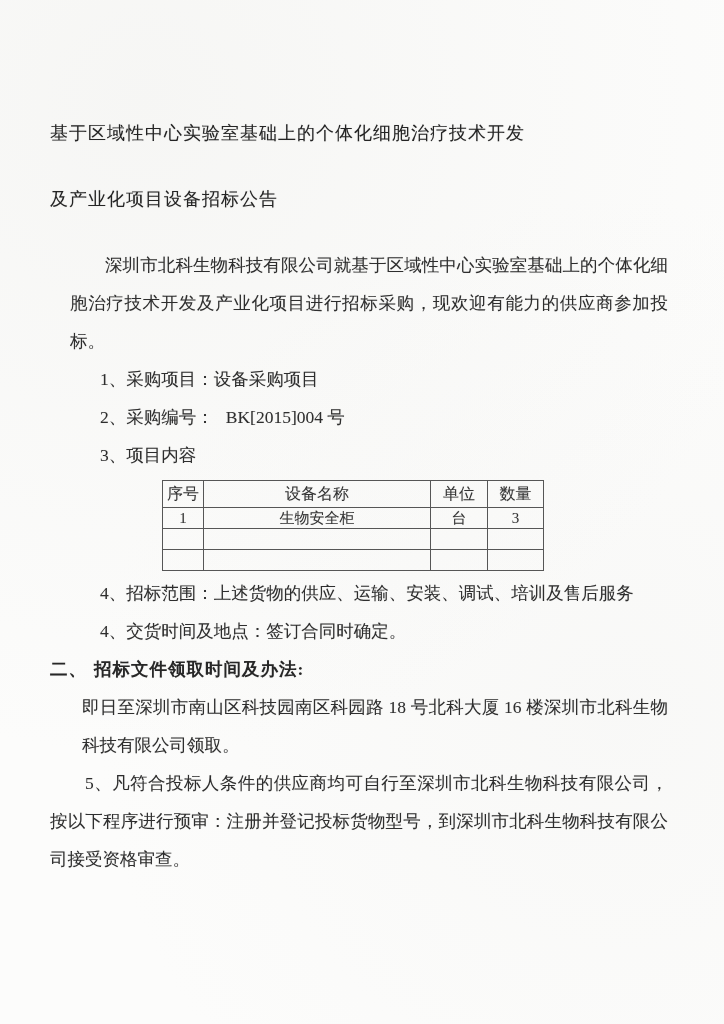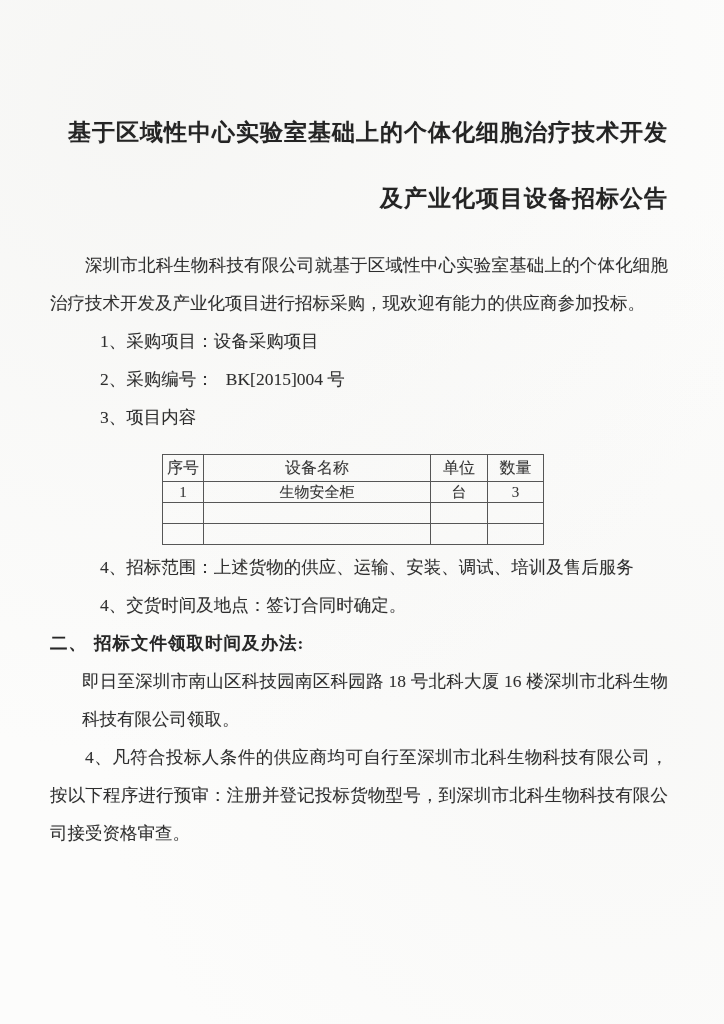"基于区域性中心实验室基础上的个体化细胞治疗技术开发" .doc-title { font-size: 23px -> 18px; font-weight: bold -> normal; text-align: right -> left }
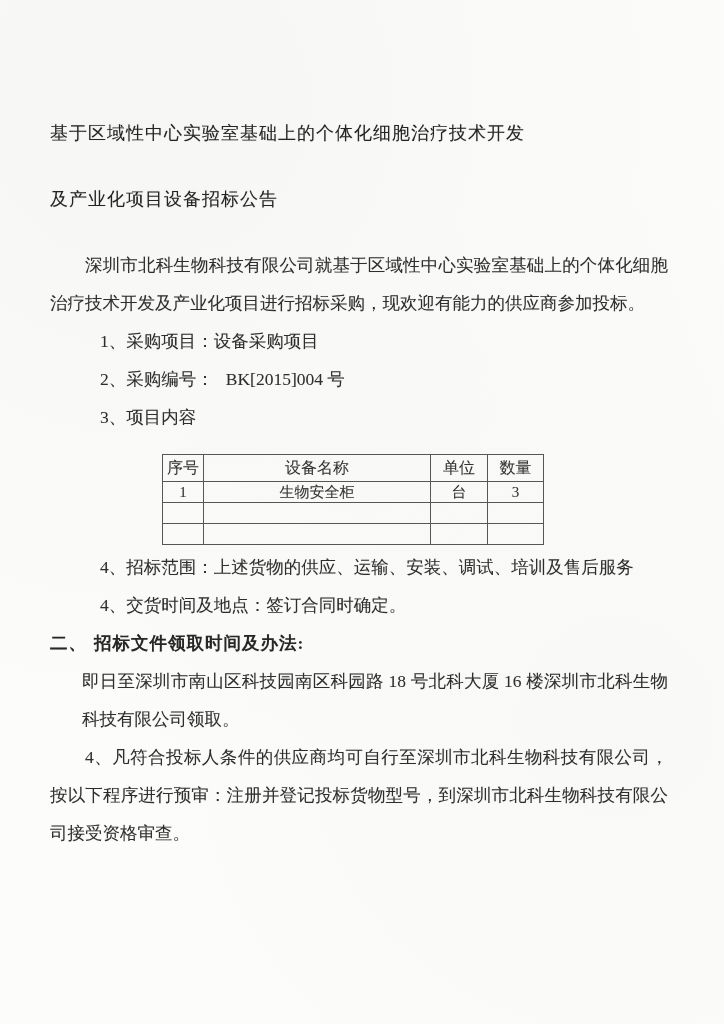"深圳市北科生物科技有限公司就基于区域性中心实验室基础上的个体化细胞治疗技术开发及" .intro { margin-left: none -> 20px }
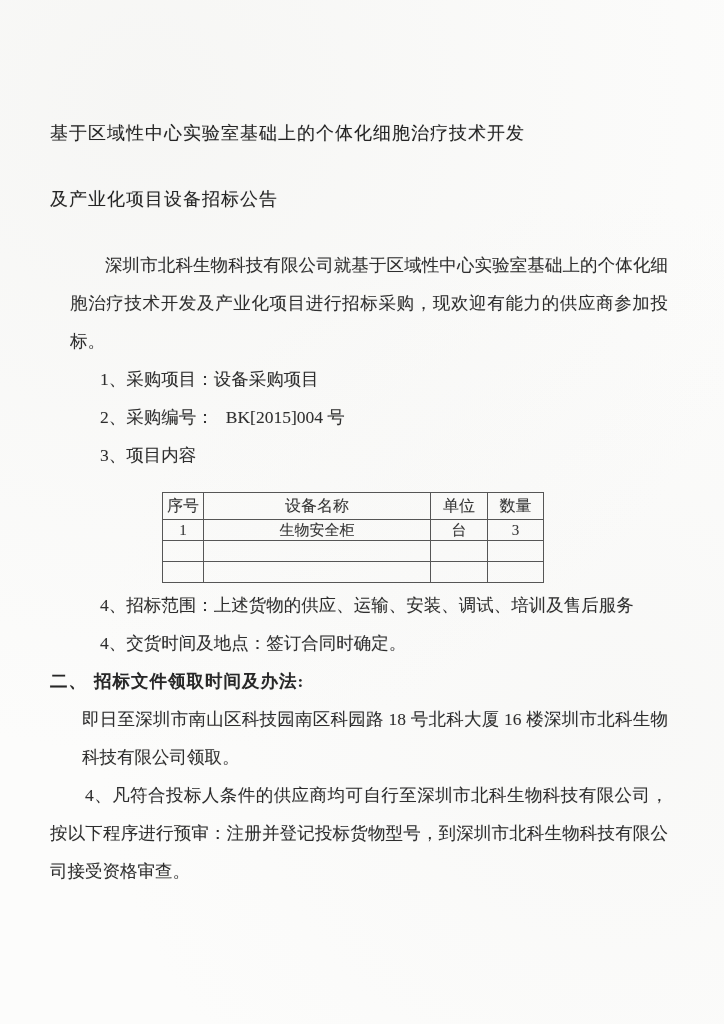"序号" table.items-table { margin: 18px 0 3px 112px -> 6px 0 3px 112px }
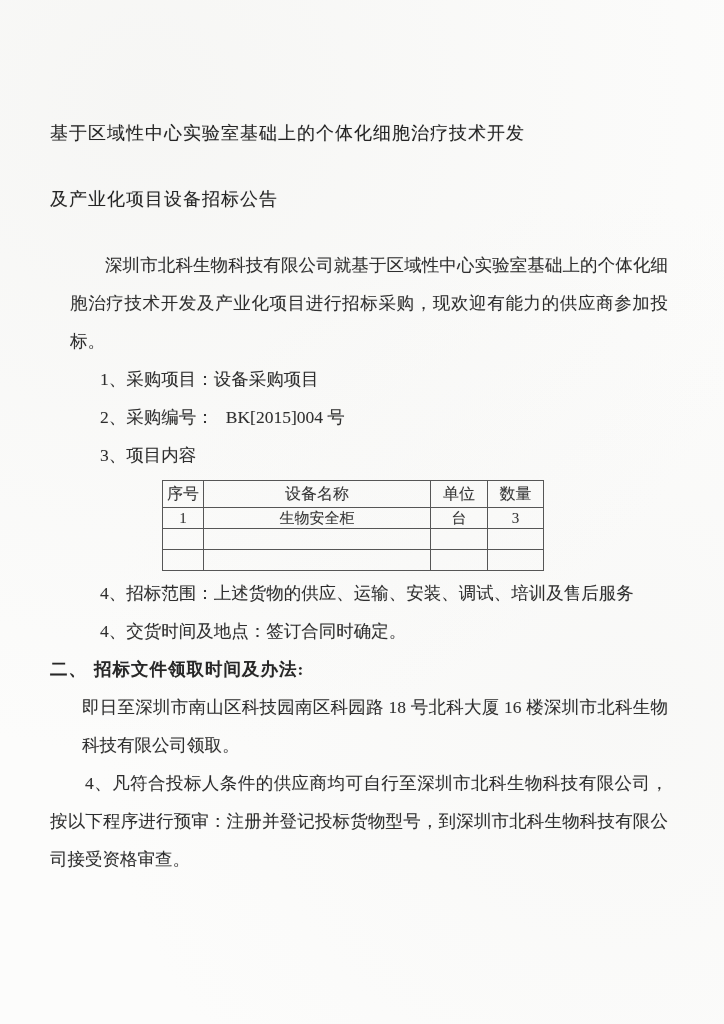"4、凡符合投标人条件的供应商均可自行至深圳市北科生物科技有限公司，按以下程序进行" div.body-line { text: 4 -> 5 }
